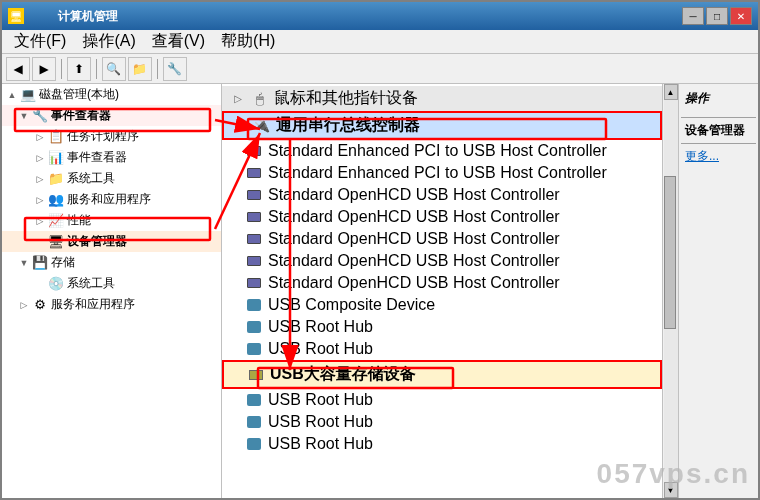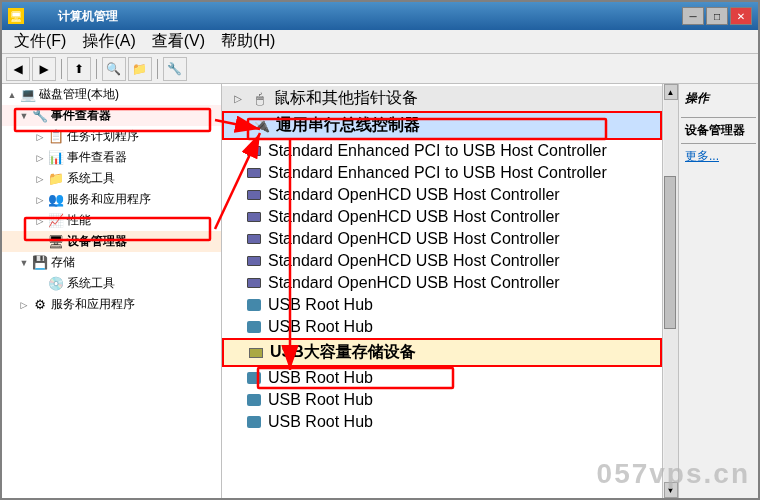"USB Composite Device" div.device-item { html: none -> <div> <div> <div></div> </div> <span>USB Composite Device</span> </div> }
